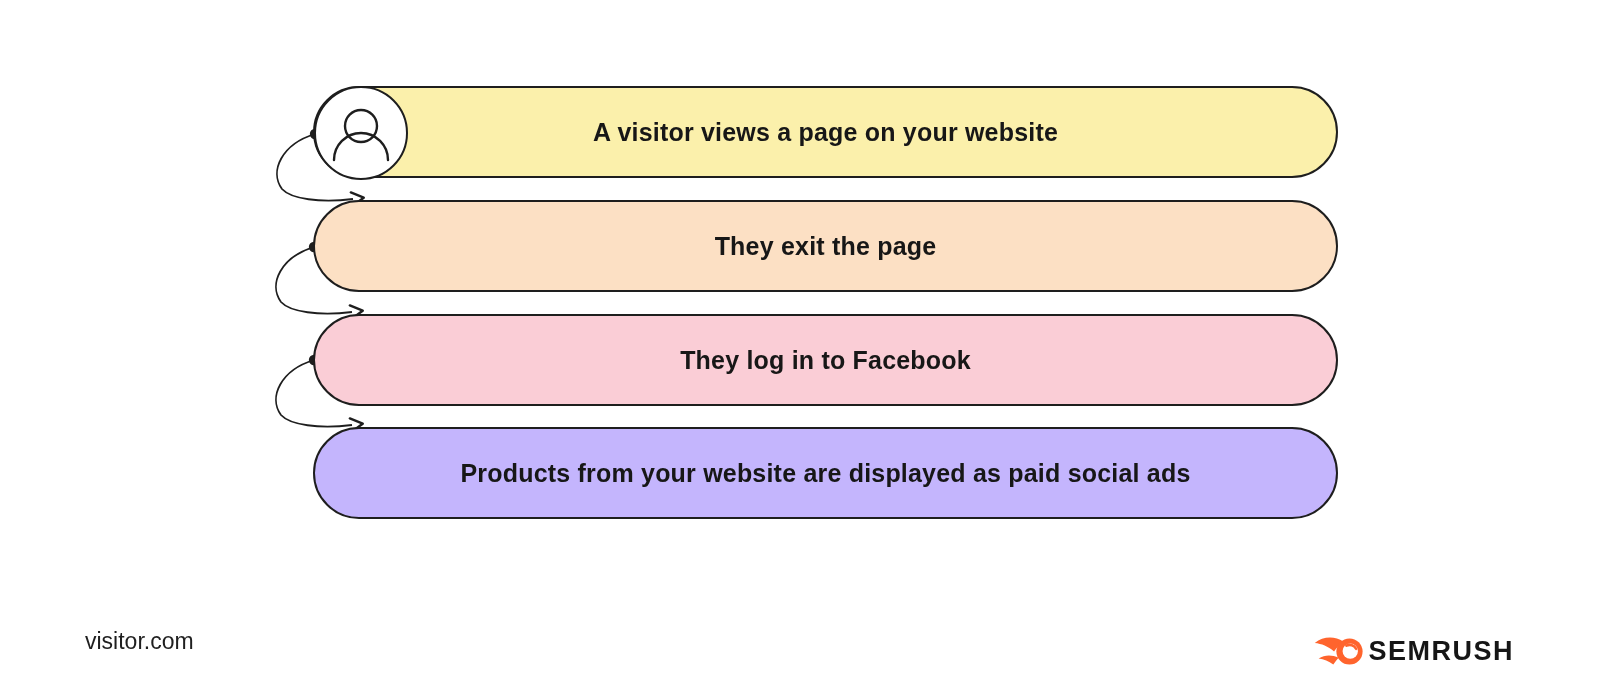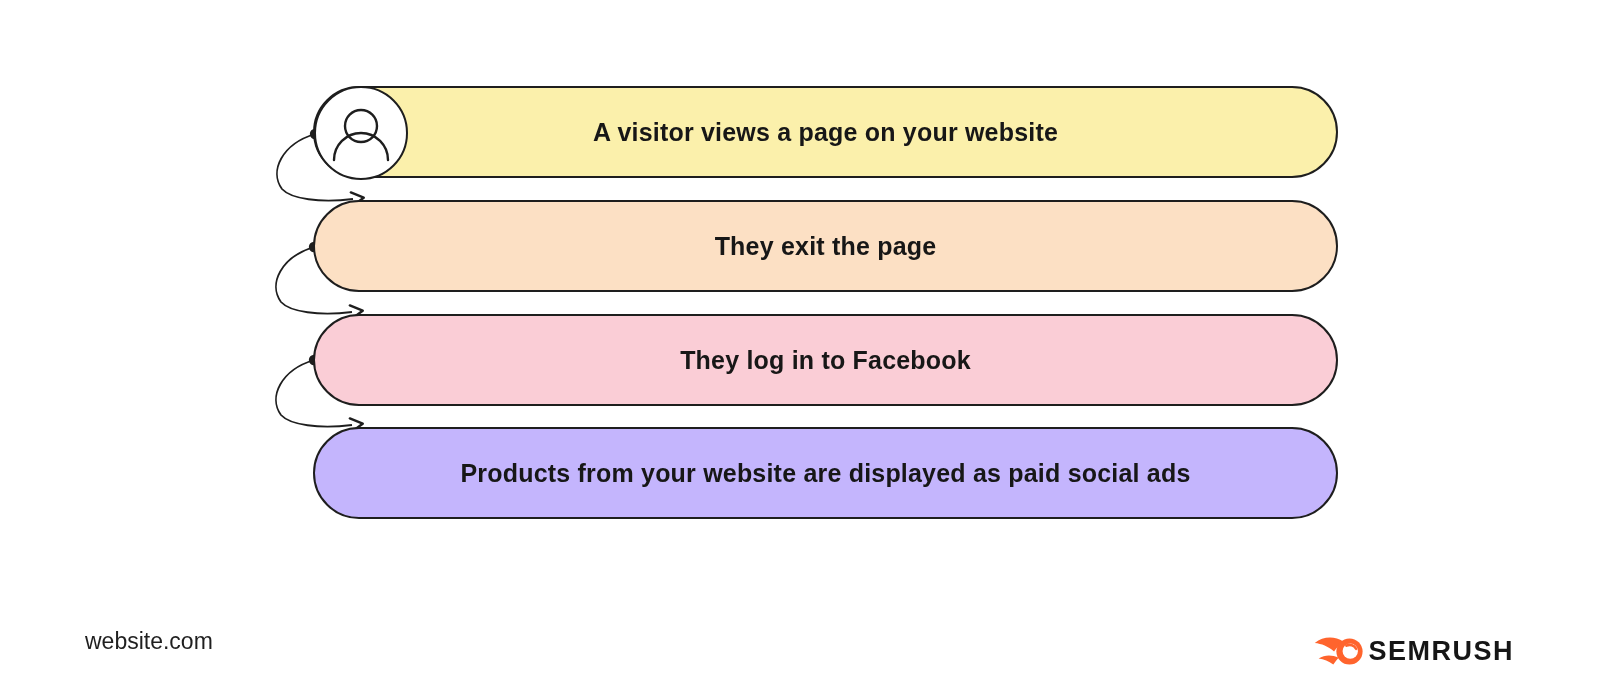"website.com" div.footer-site { text: website.com -> visitor.com }
